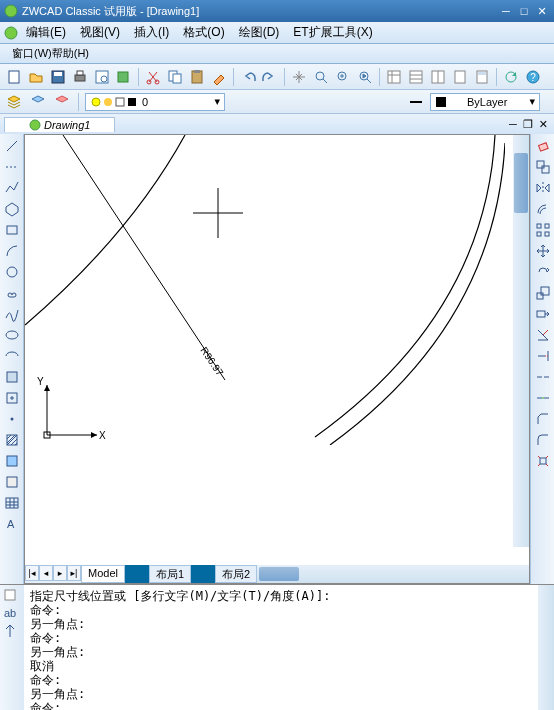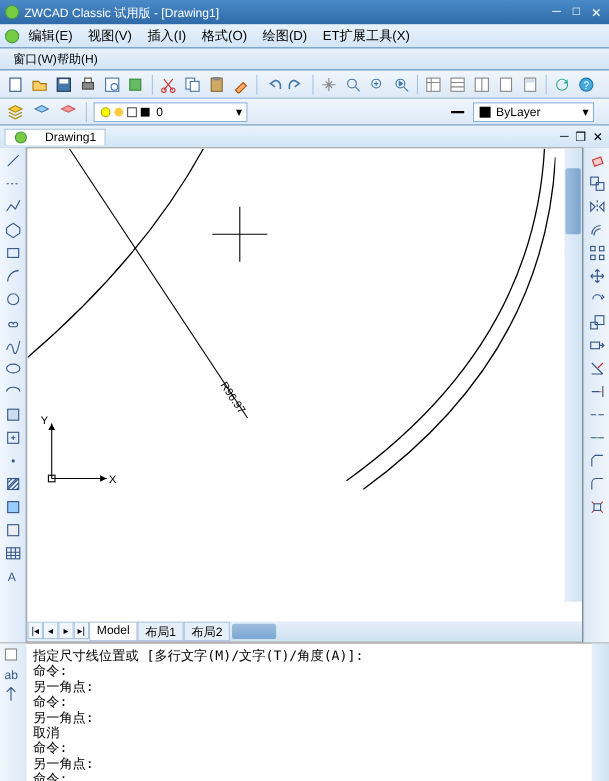"ByLayer" span { margin-left: 4px -> 20px }
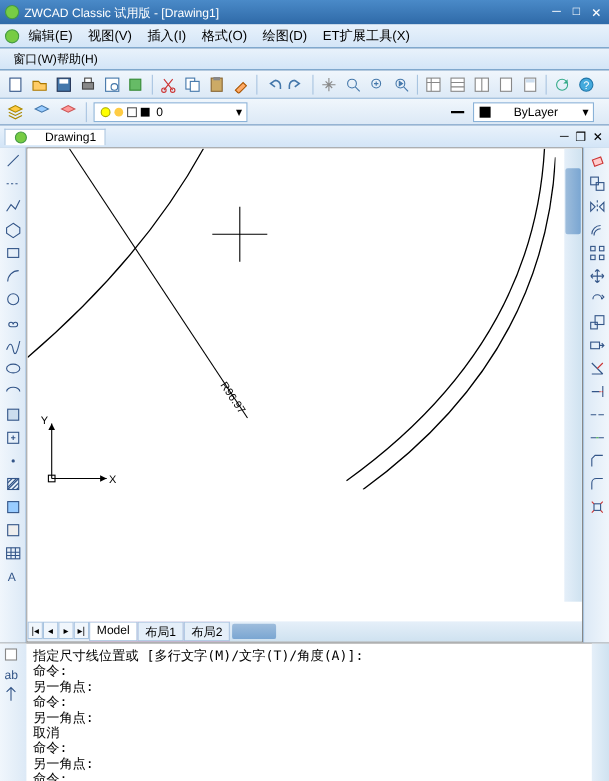"Drawing1" .doc-tab .tab { font-style: none -> italic; gap: 16px -> 3px; padding: 1px 8px -> 1px 24px }
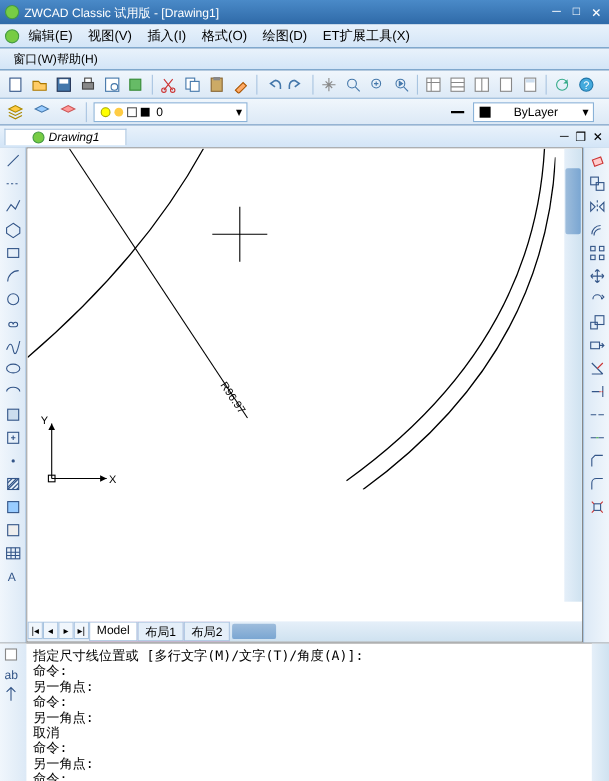"Model" .tabs { background: #ec4899 -> #0369a1; gap: none -> 24px }
